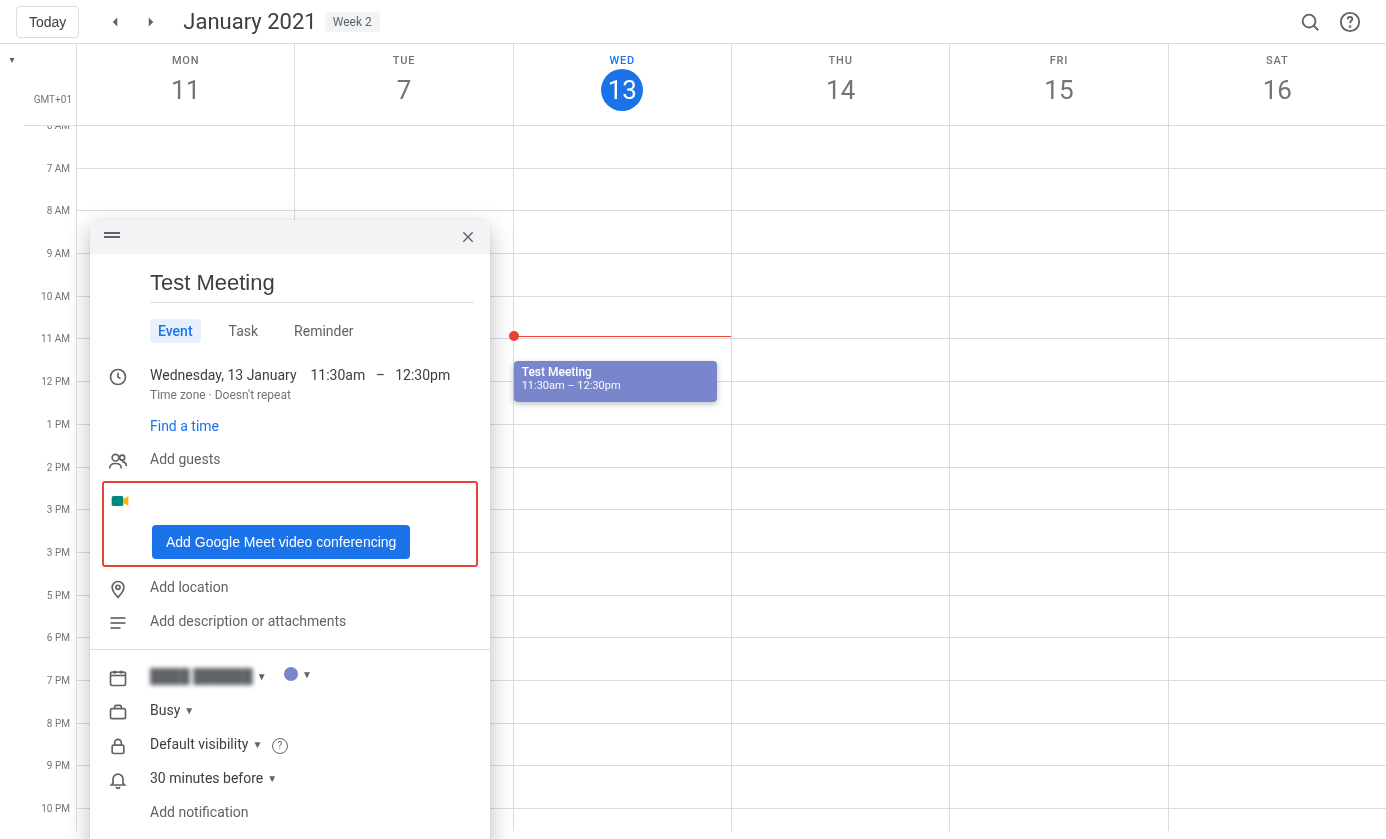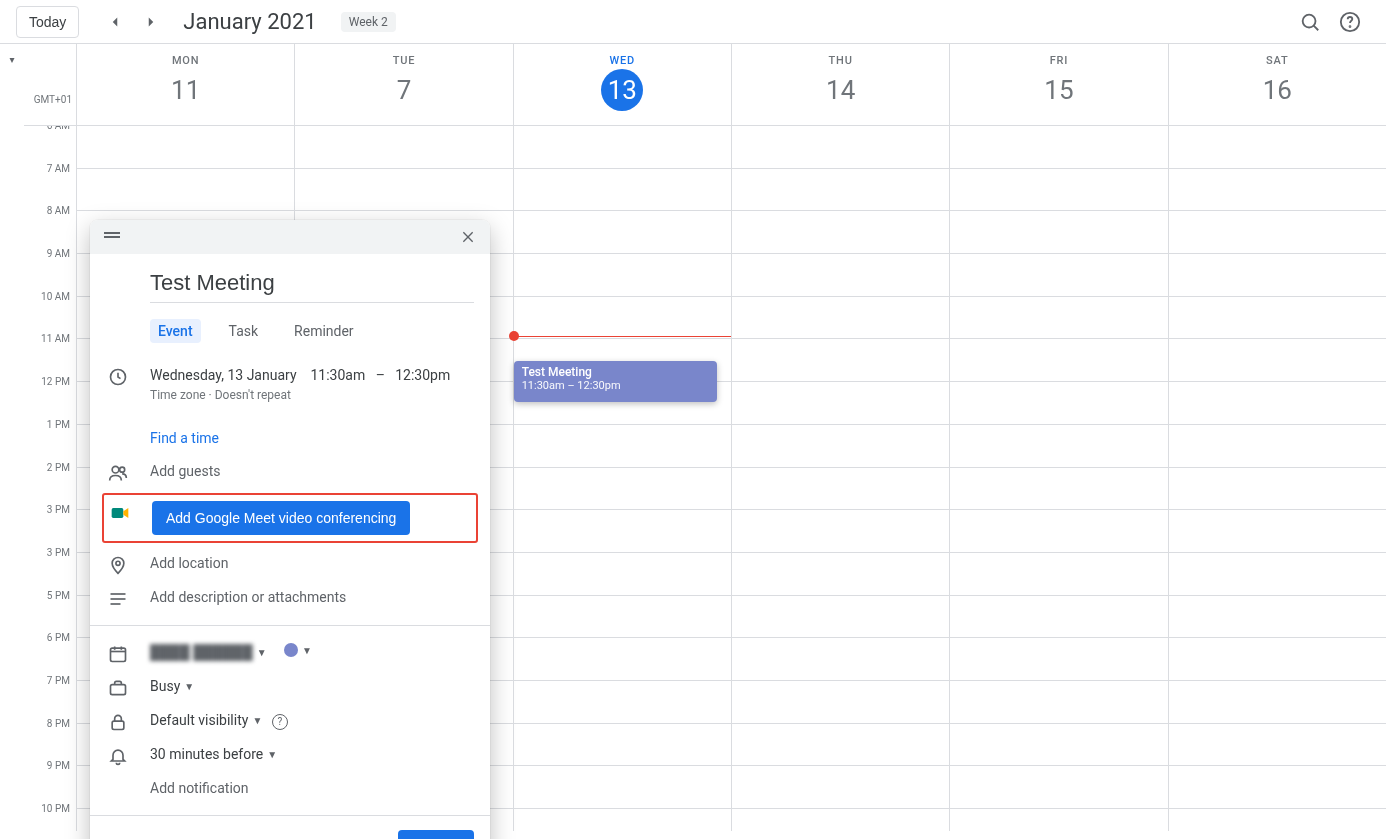"January 2021" .title { margin-right: 24px -> 8px }
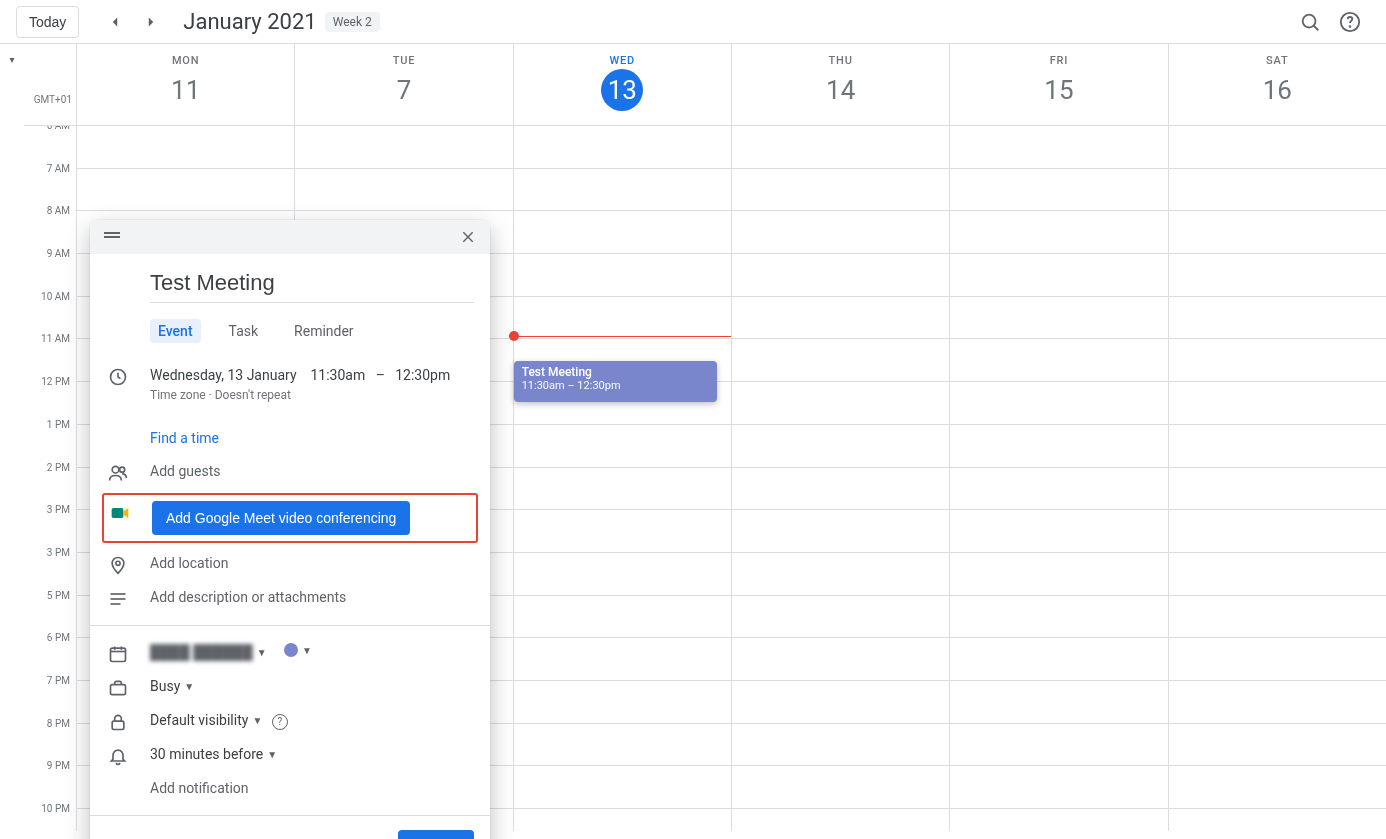"Find a time" div { margin-top: 24px -> 12px }
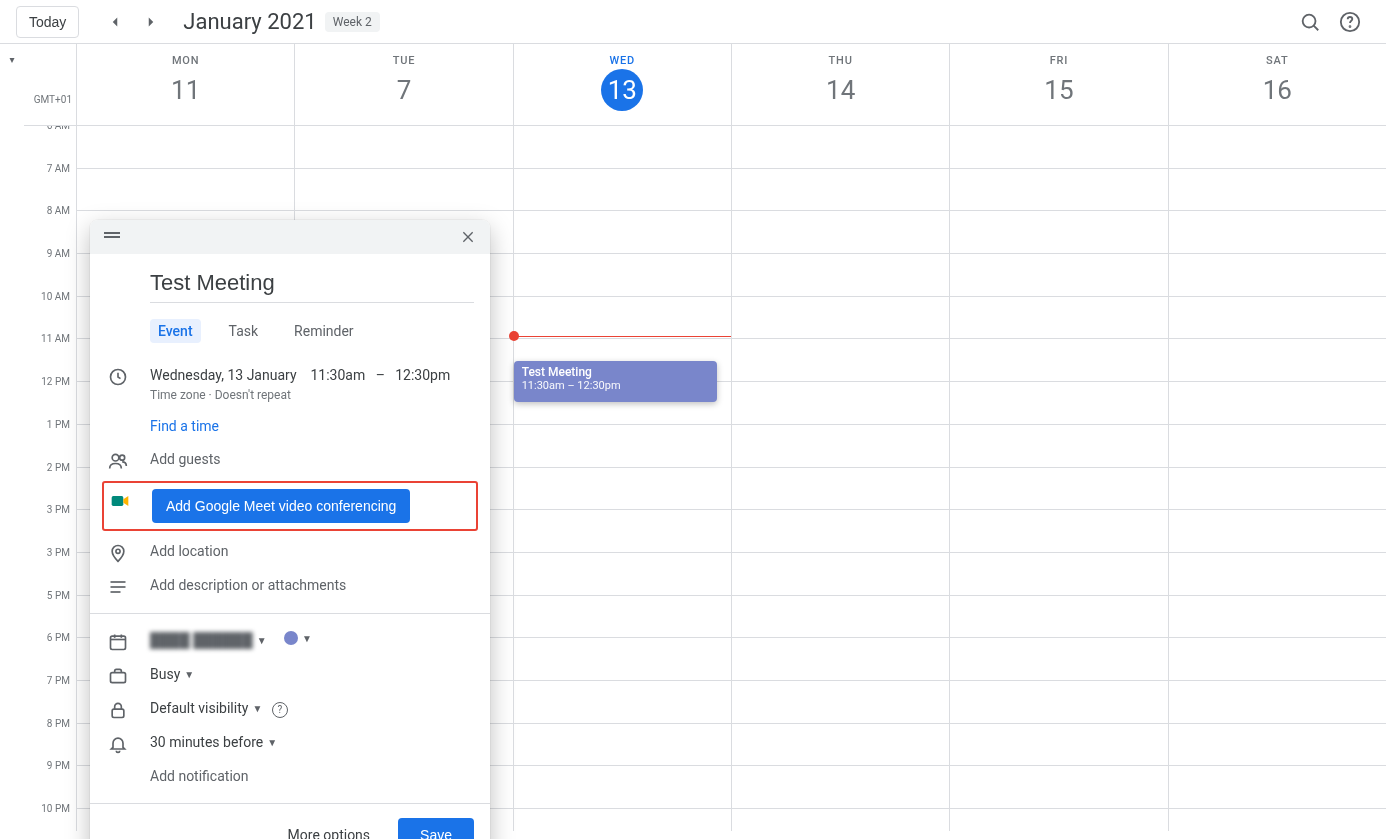"Add Google Meet video conferencing" .meet-btn { margin-top: none -> 36px }
